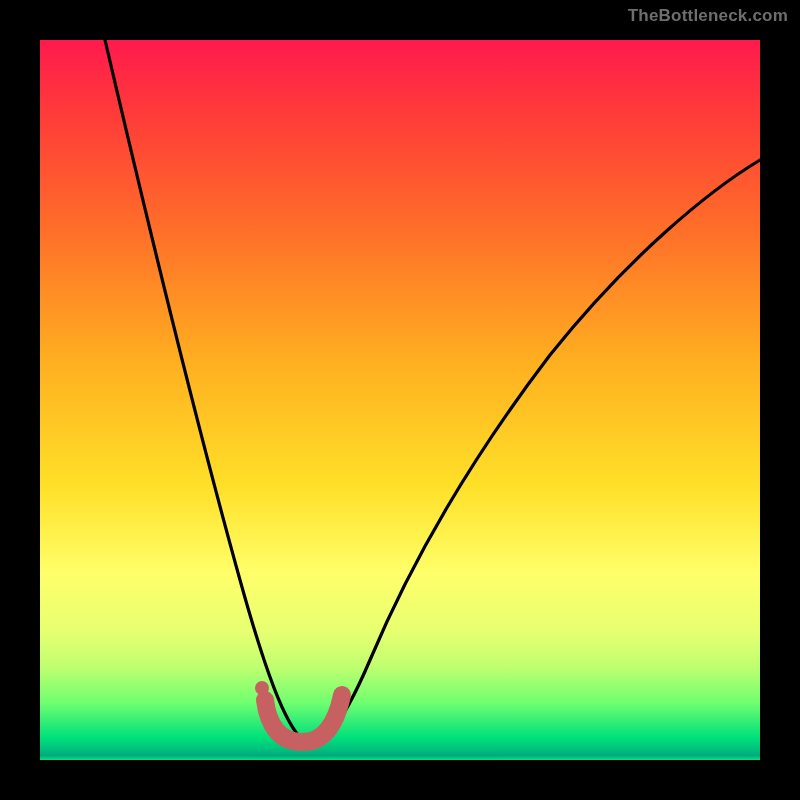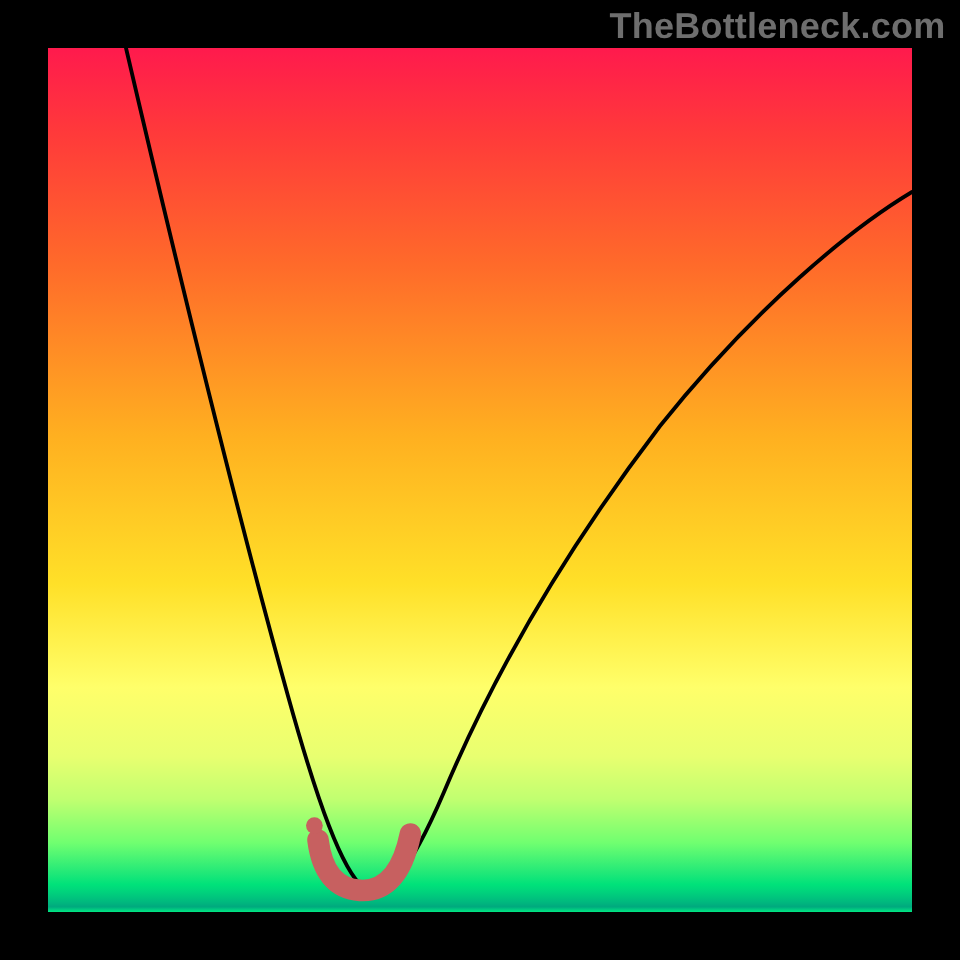"TheBottleneck.com" .watermark { font-size: 30px -> 17px }
